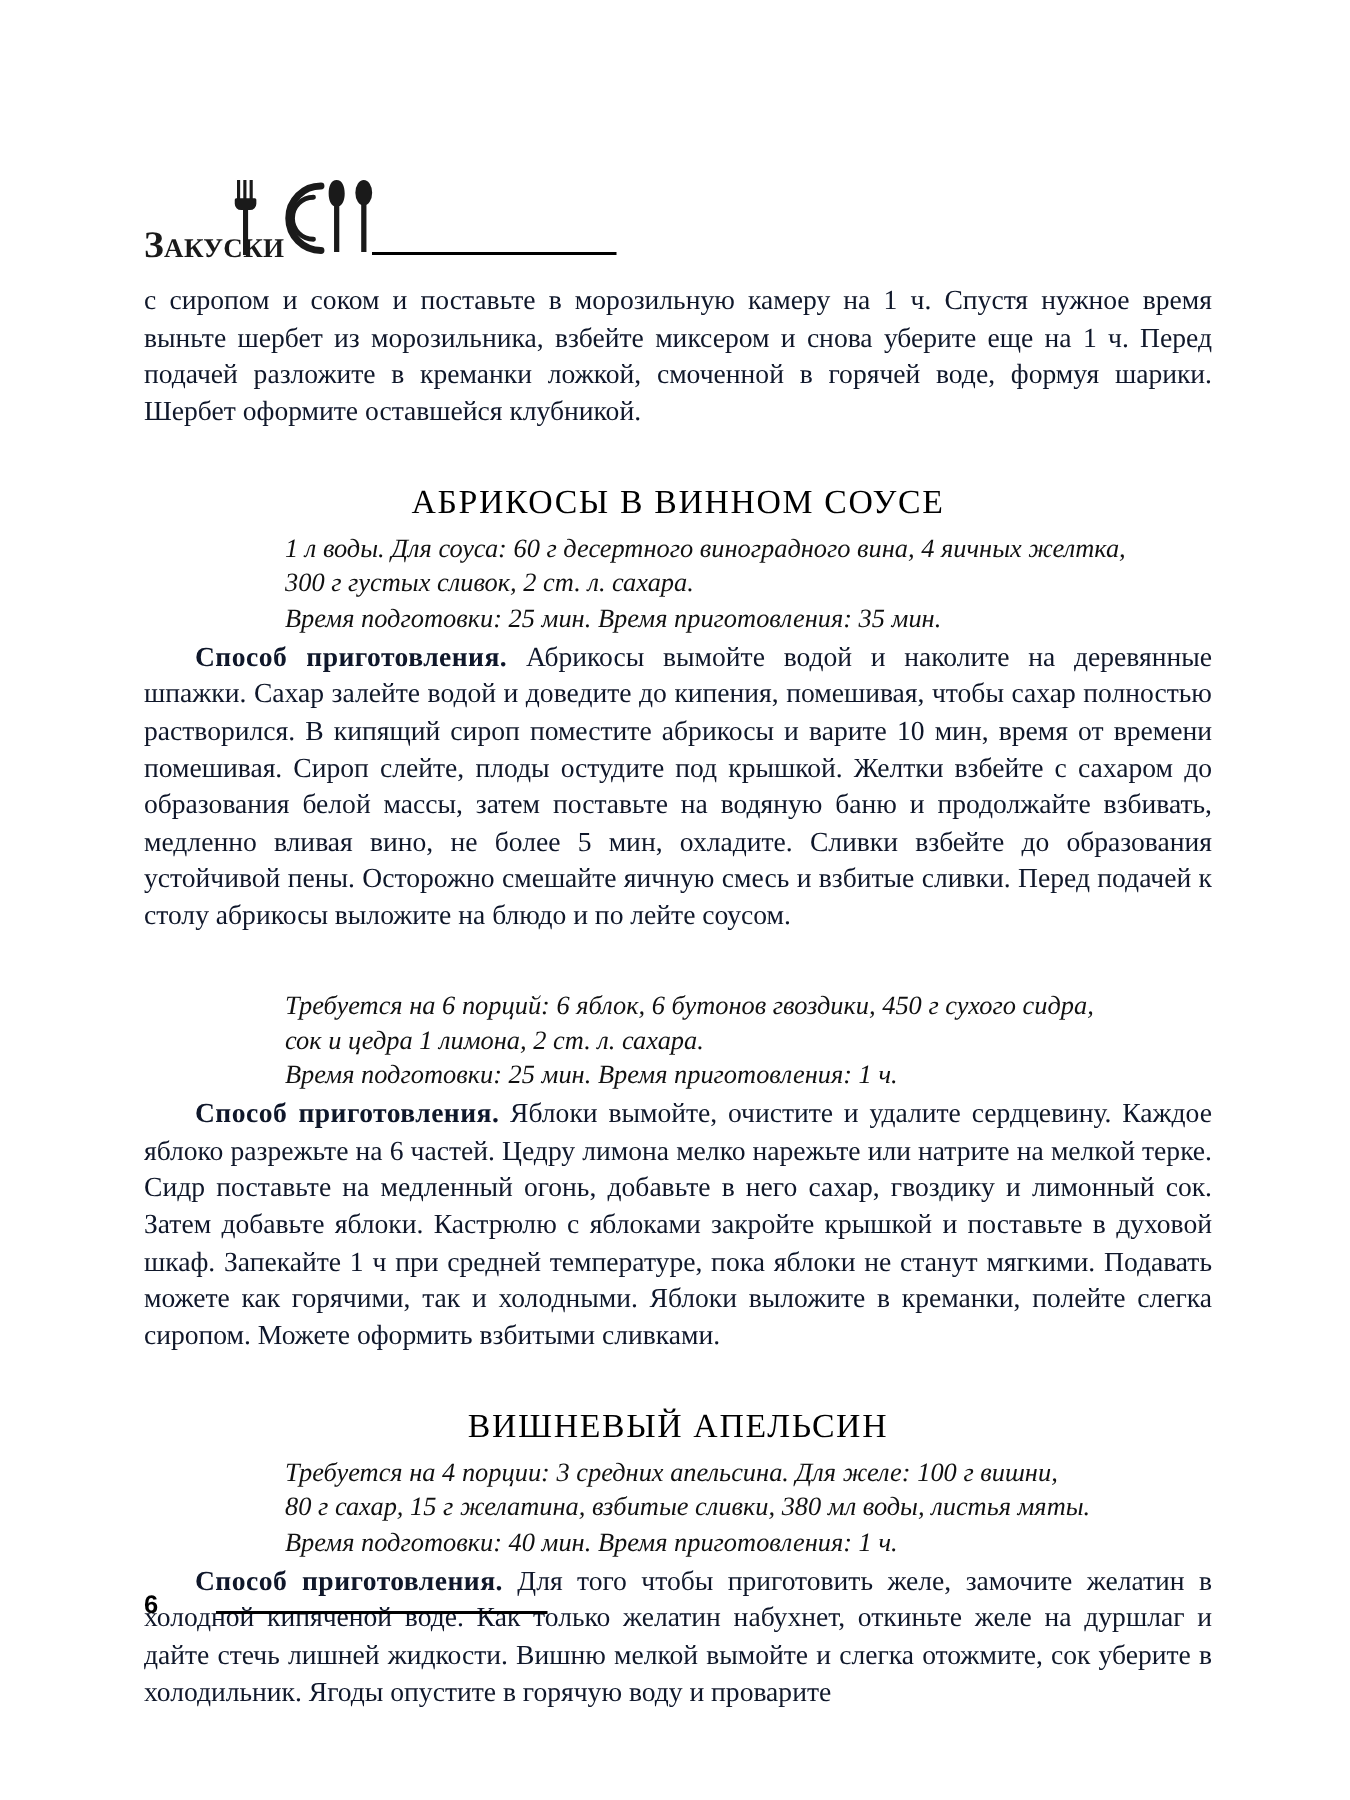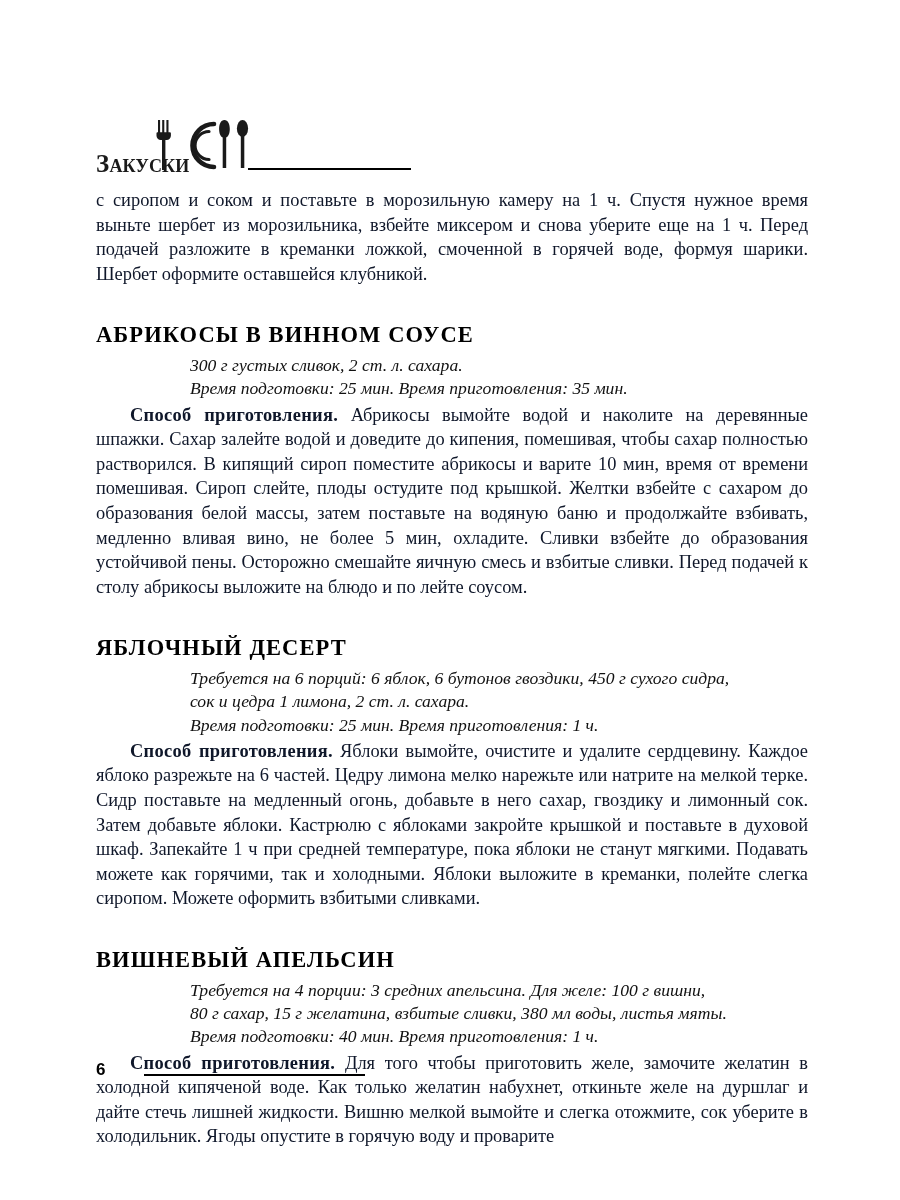"АБРИКОСЫ В ВИННОМ СОУСЕ" .recipe-title { font-weight: 700 -> 400; text-align: left -> center }
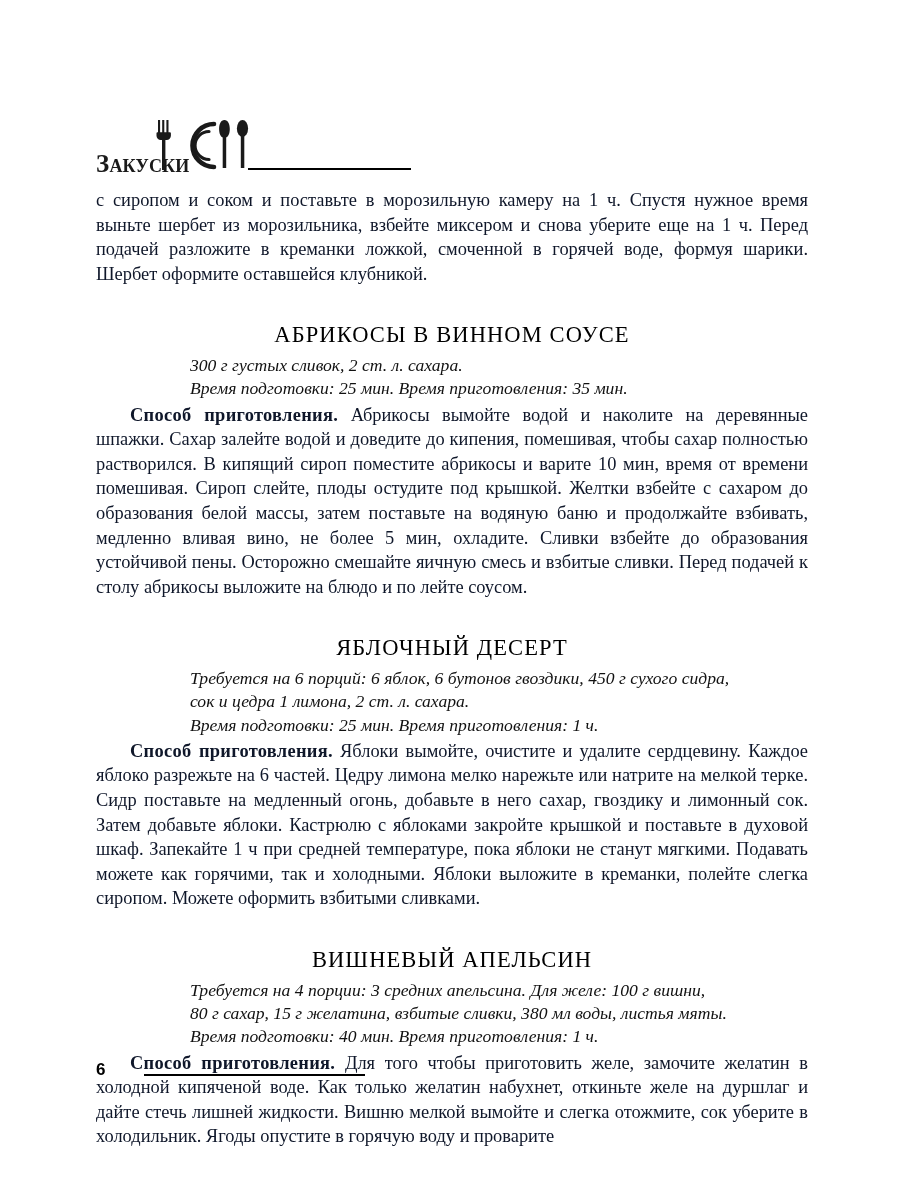"1 л воды. Для соуса:" span.ing-line { html: none -> <span>1 л воды. Для соуса: 60 г десертного виноградного вина, 4 яичных желтка,</span> }
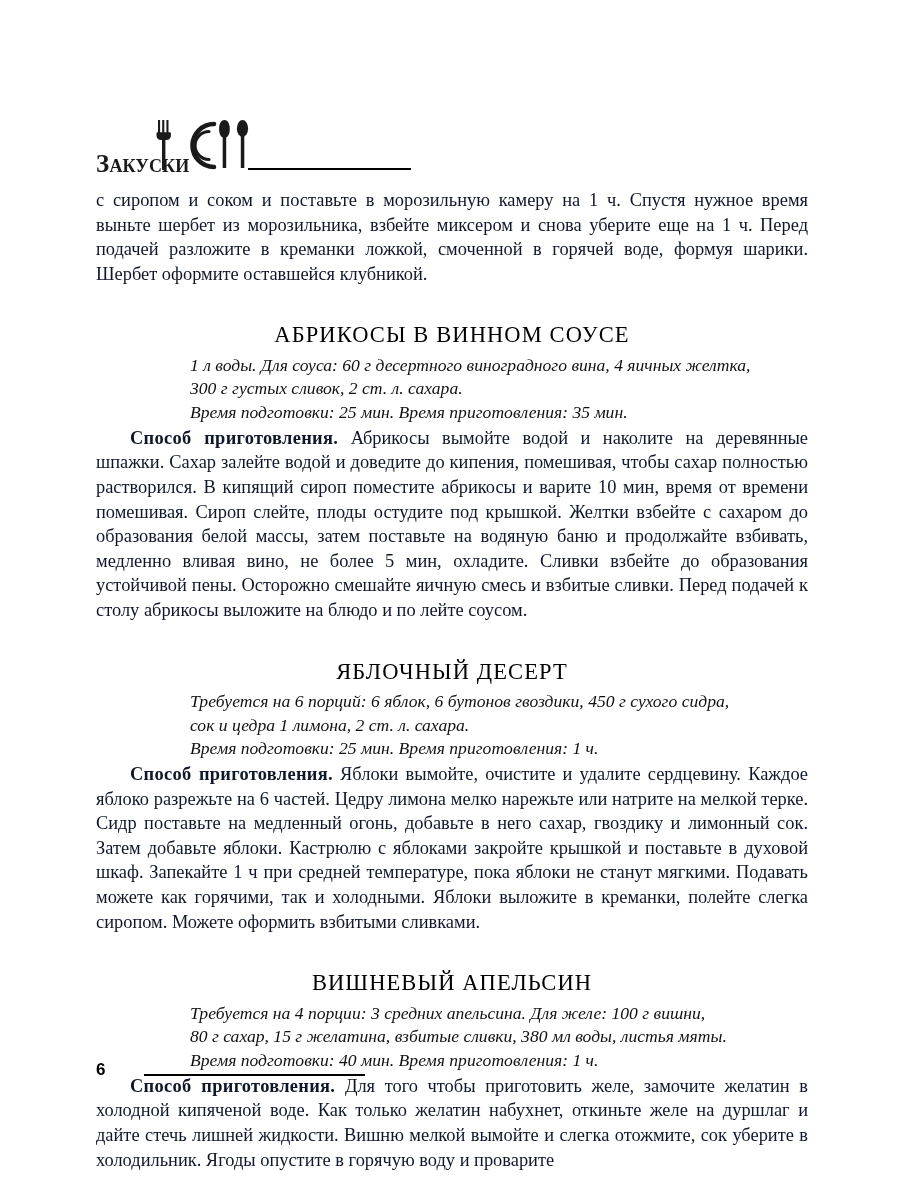"ЯБЛОЧНЫЙ ДЕСЕРТ" h2.recipe-title { html: <h2>ЯБЛОЧНЫЙ ДЕСЕРТ</h2> -> none }
